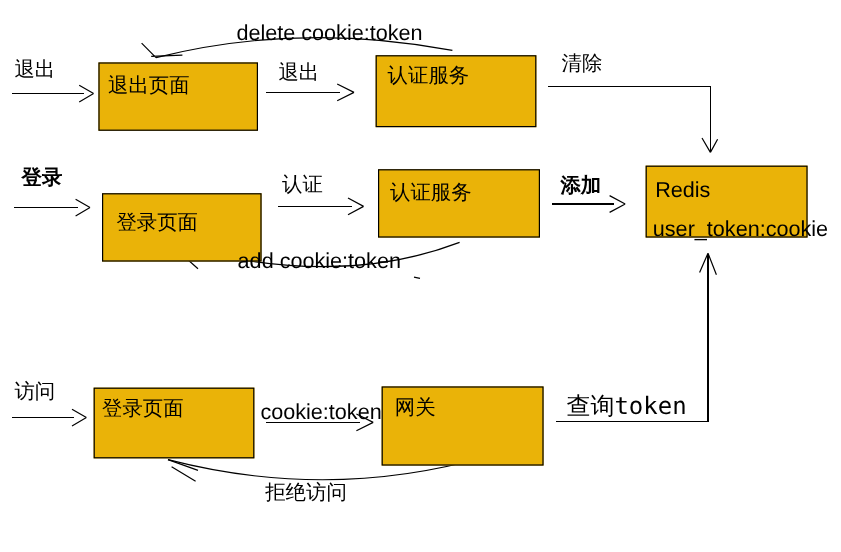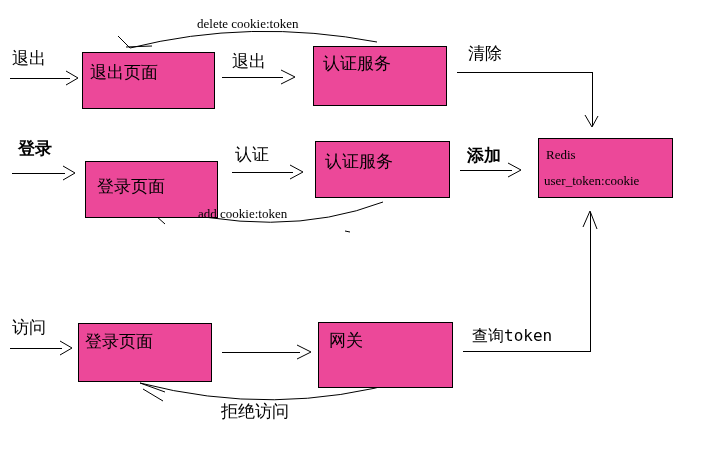"delete cookie:token" .mono { font-family: Liberation Serif, serif -> Liberation Sans, sans-serif; font-size: 13px -> 18px }
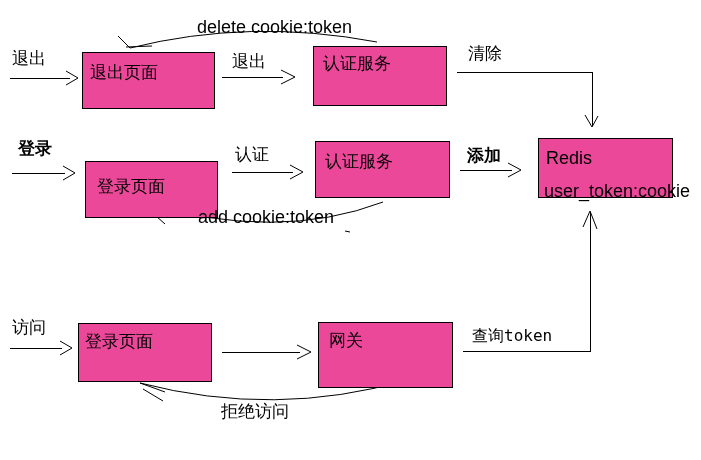"退出页面" .box { background: #ec4899 -> #eab308 }
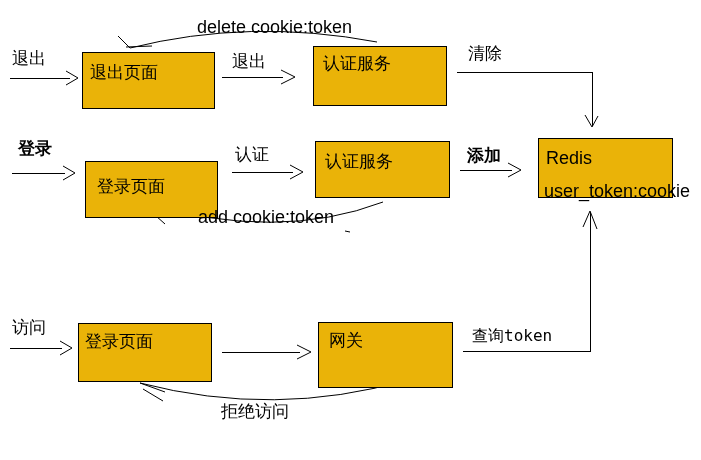"cookie:token" div.lbl { html: none -> <div>cookie:token</div> }
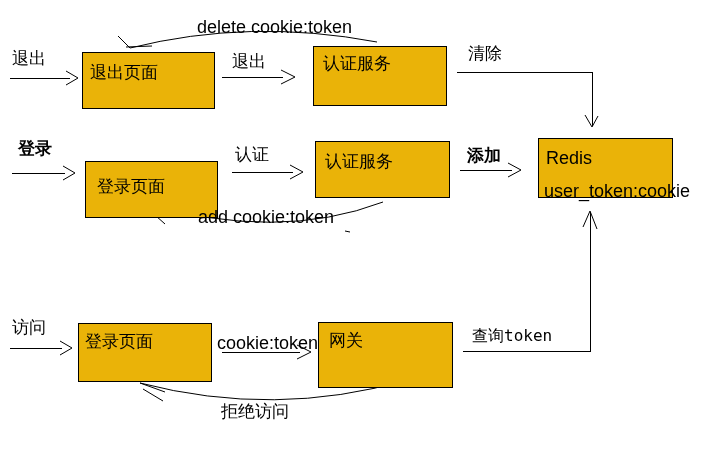"查询token" .mixed { font-size: 16px -> 20px }
